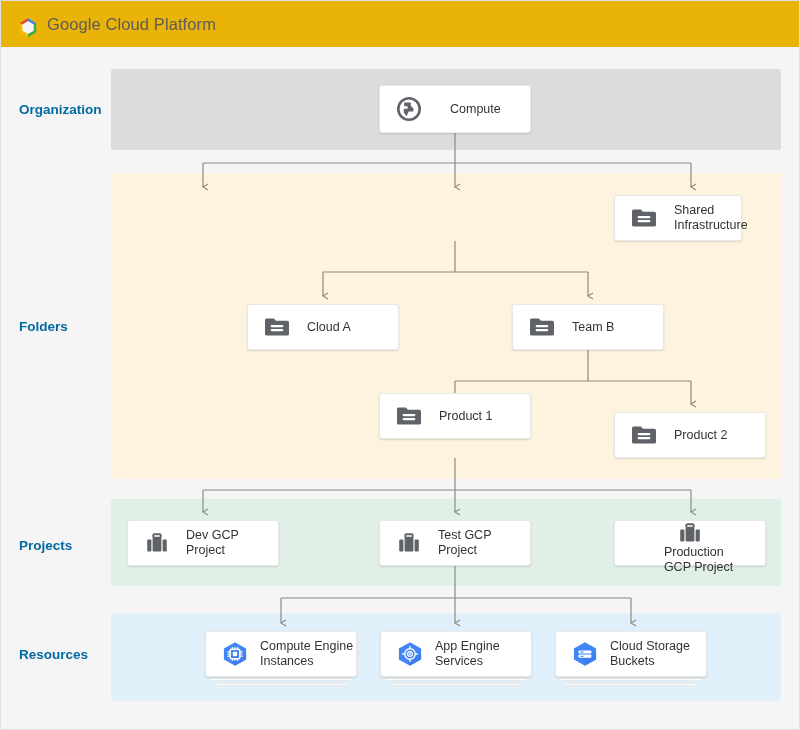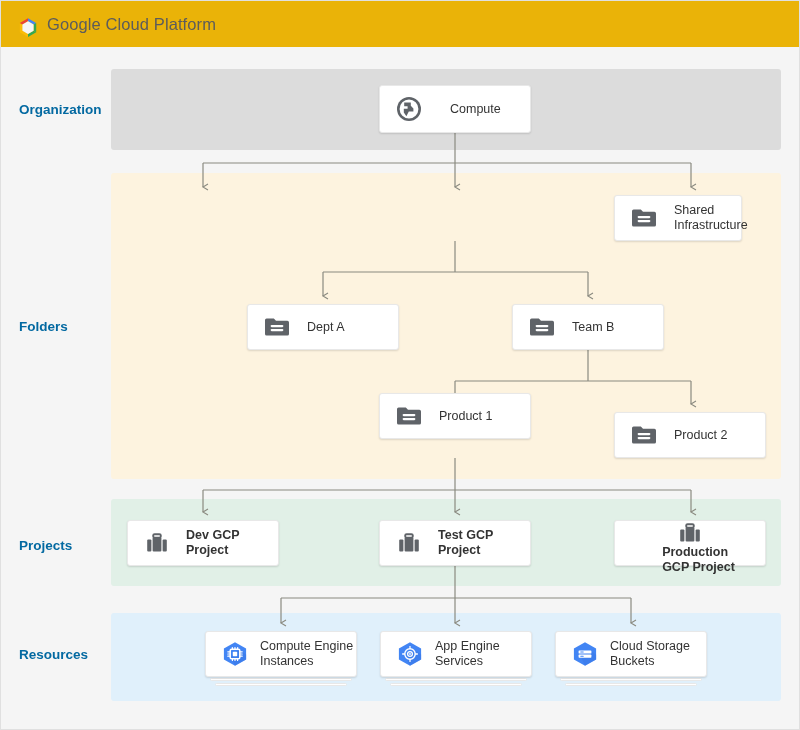"Dept A" span.card-label { text: Dept -> Cloud }
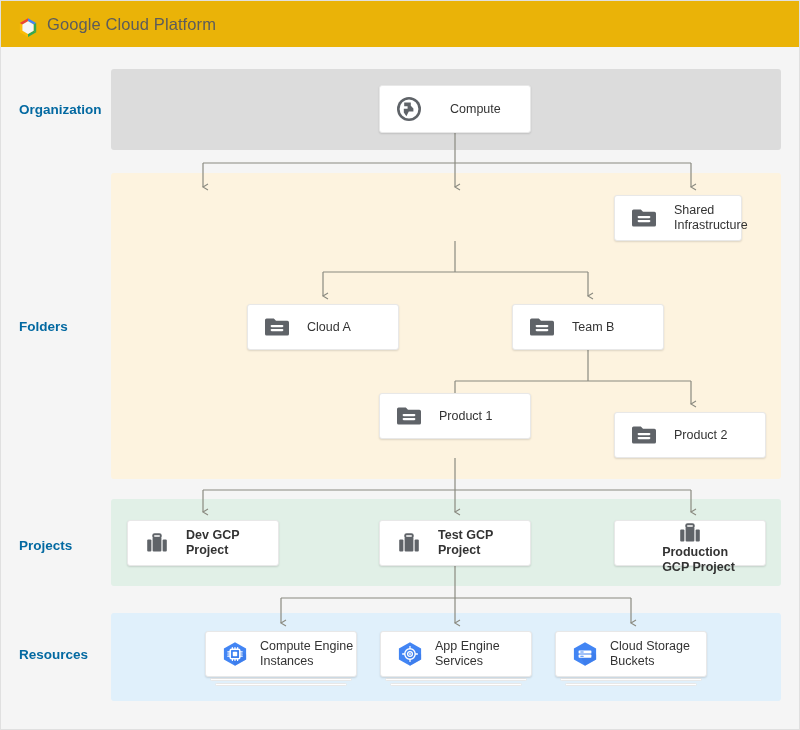"Dev GCP" .project-card { font-weight: bold -> none }
